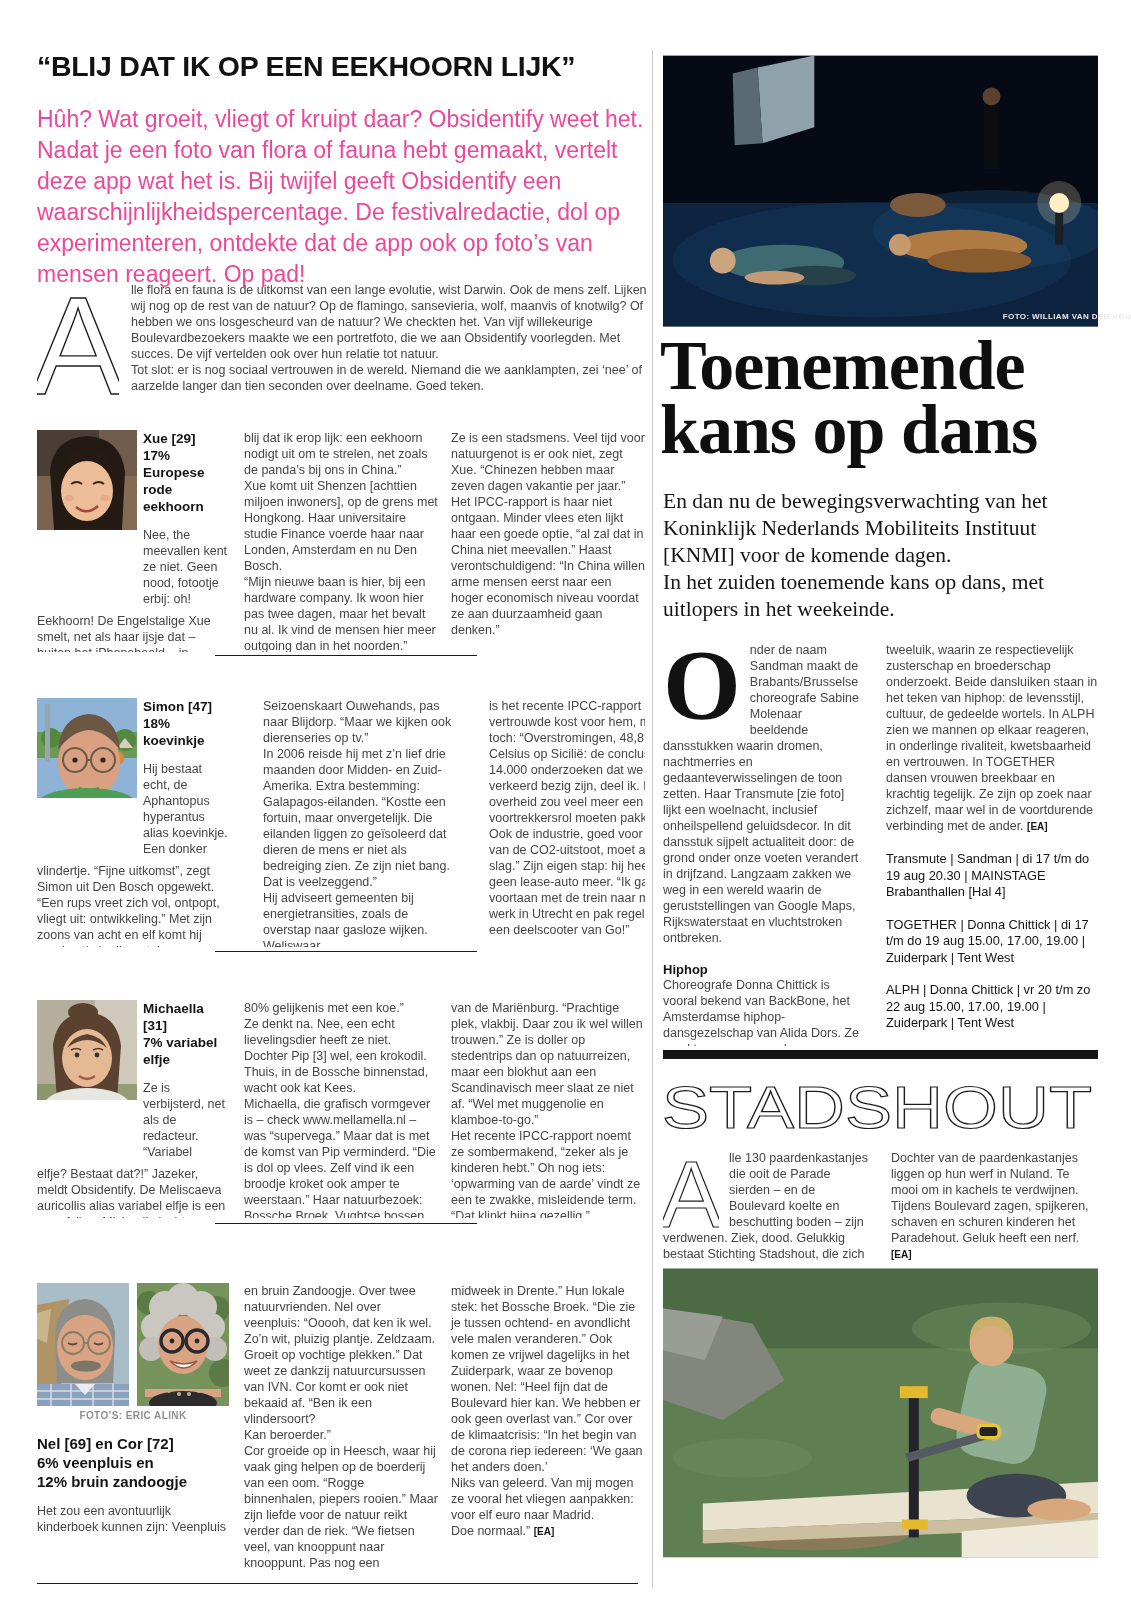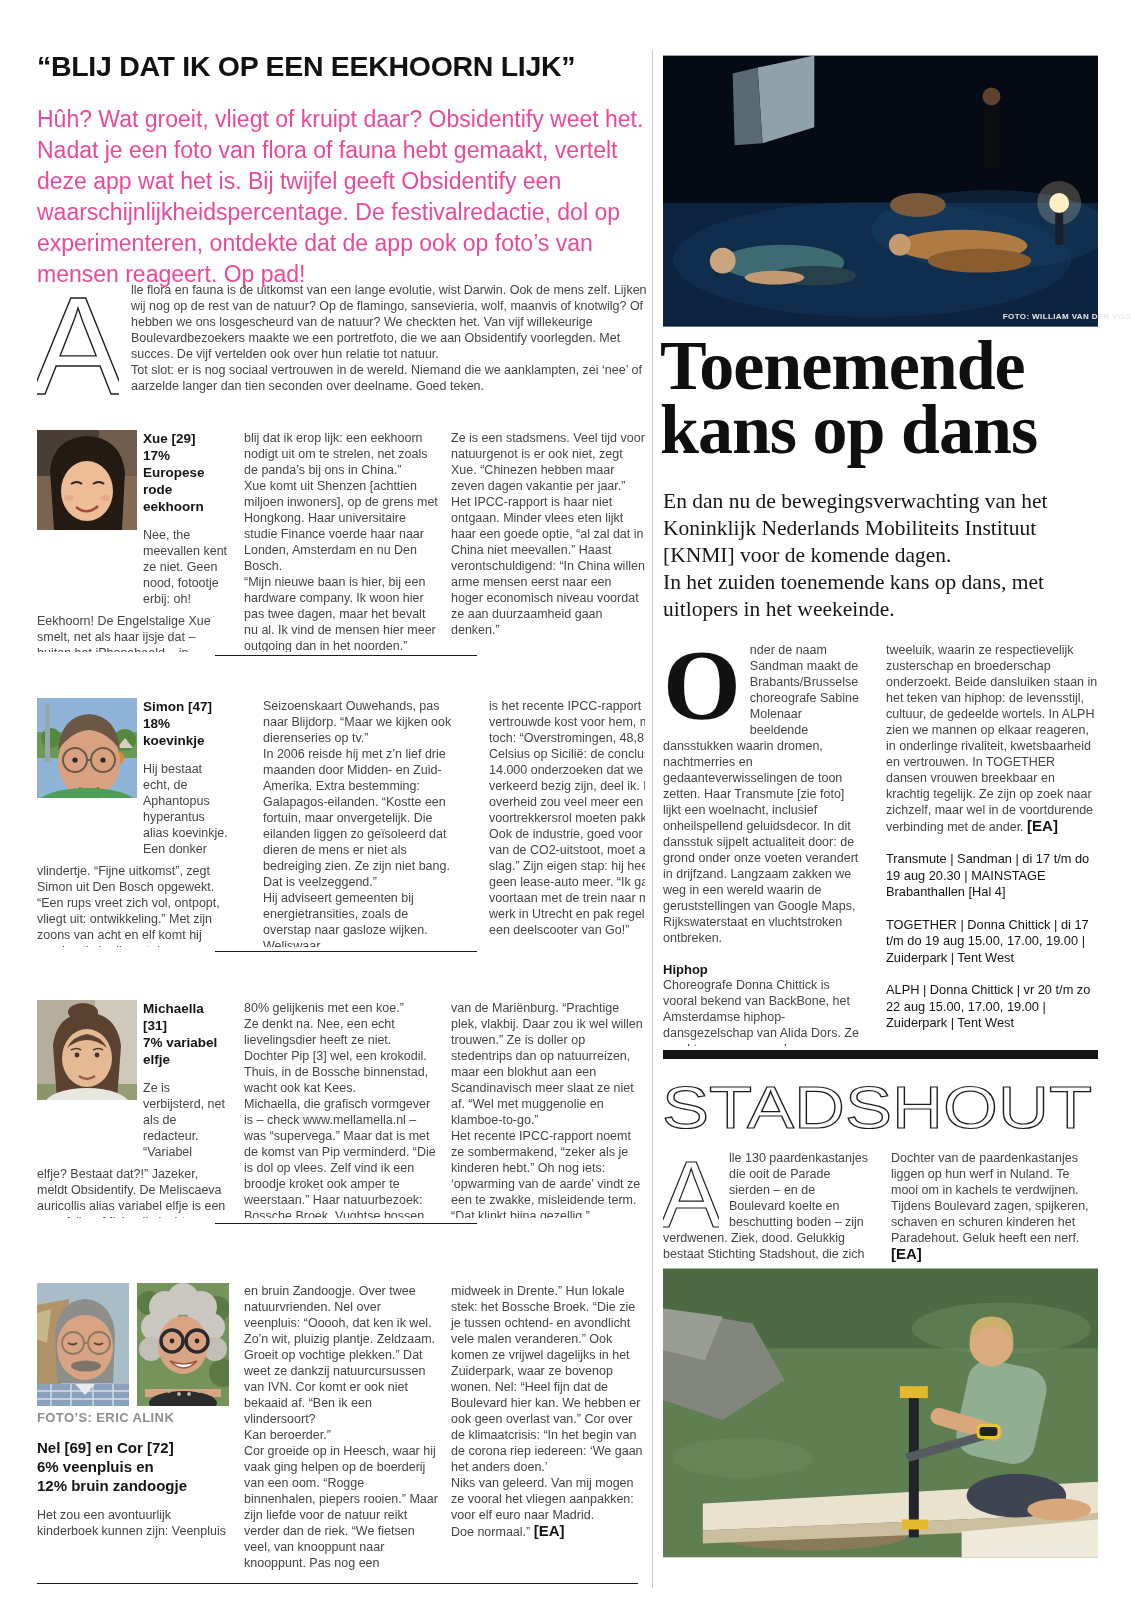"[EA]" .ea { font-size: 15px -> 10px }
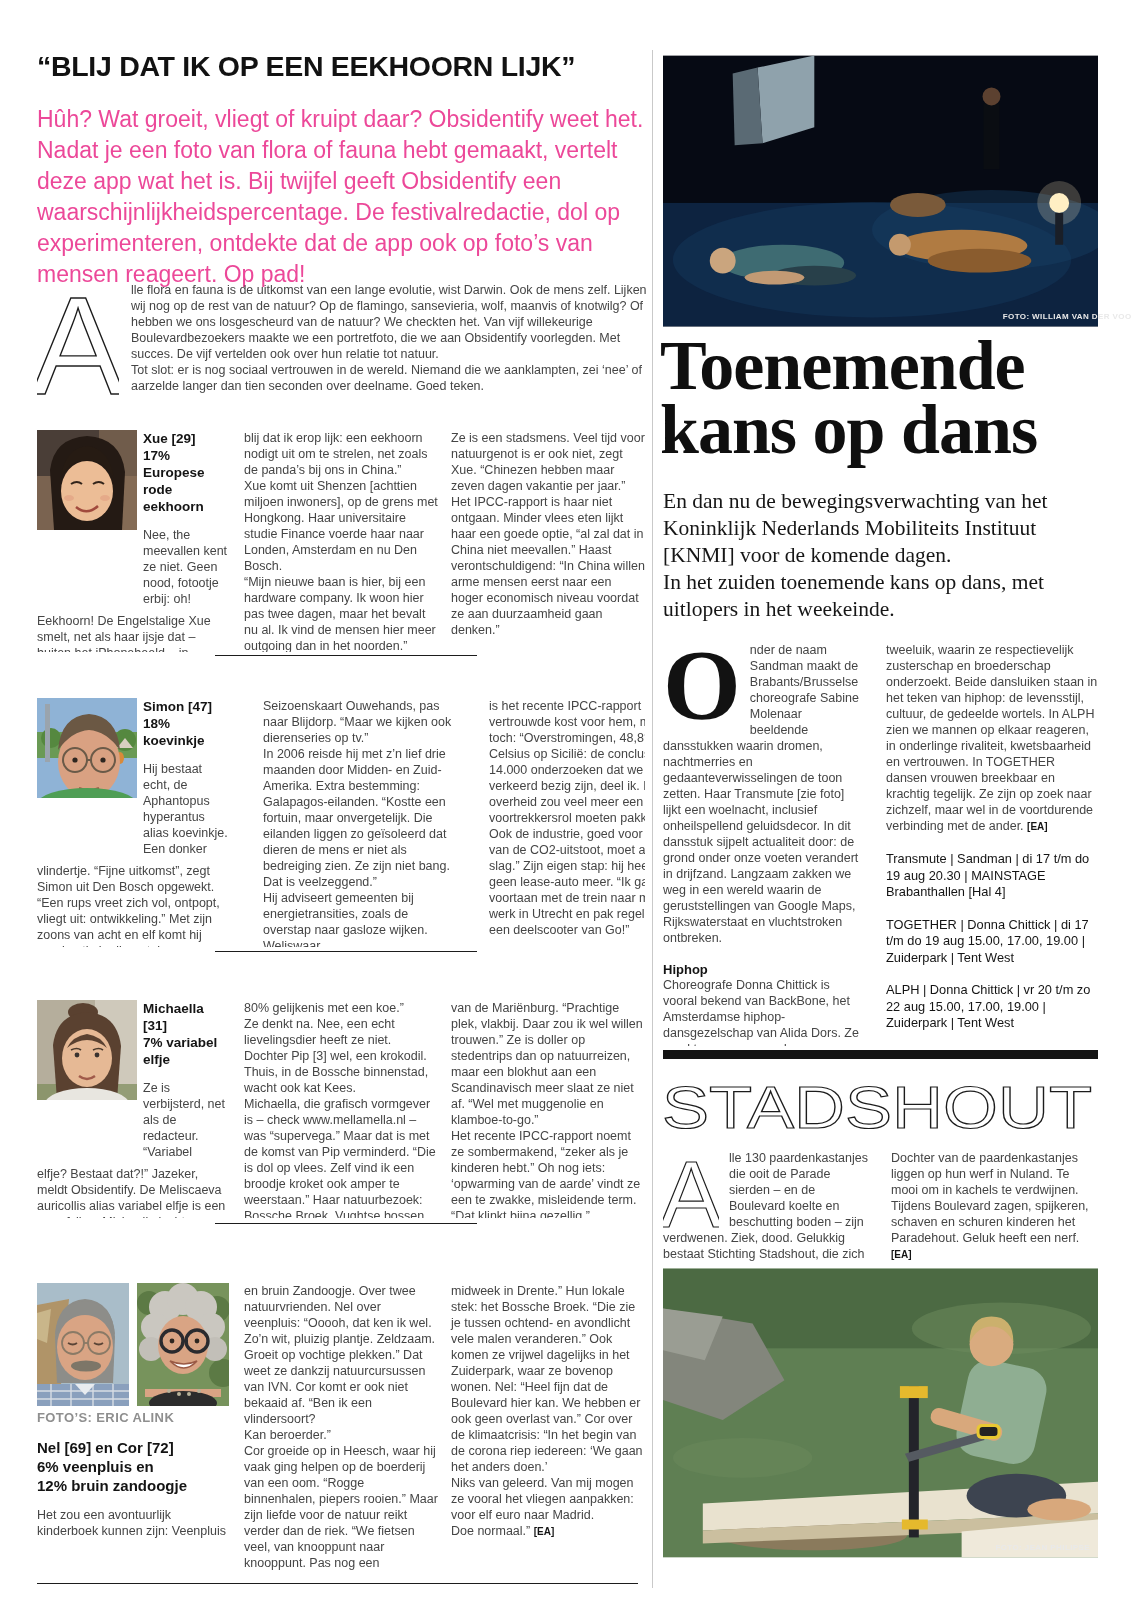"FOTO’S: ERIC ALINK" .photo-credit { font-size: 13px -> 10px; text-align: left -> center }
